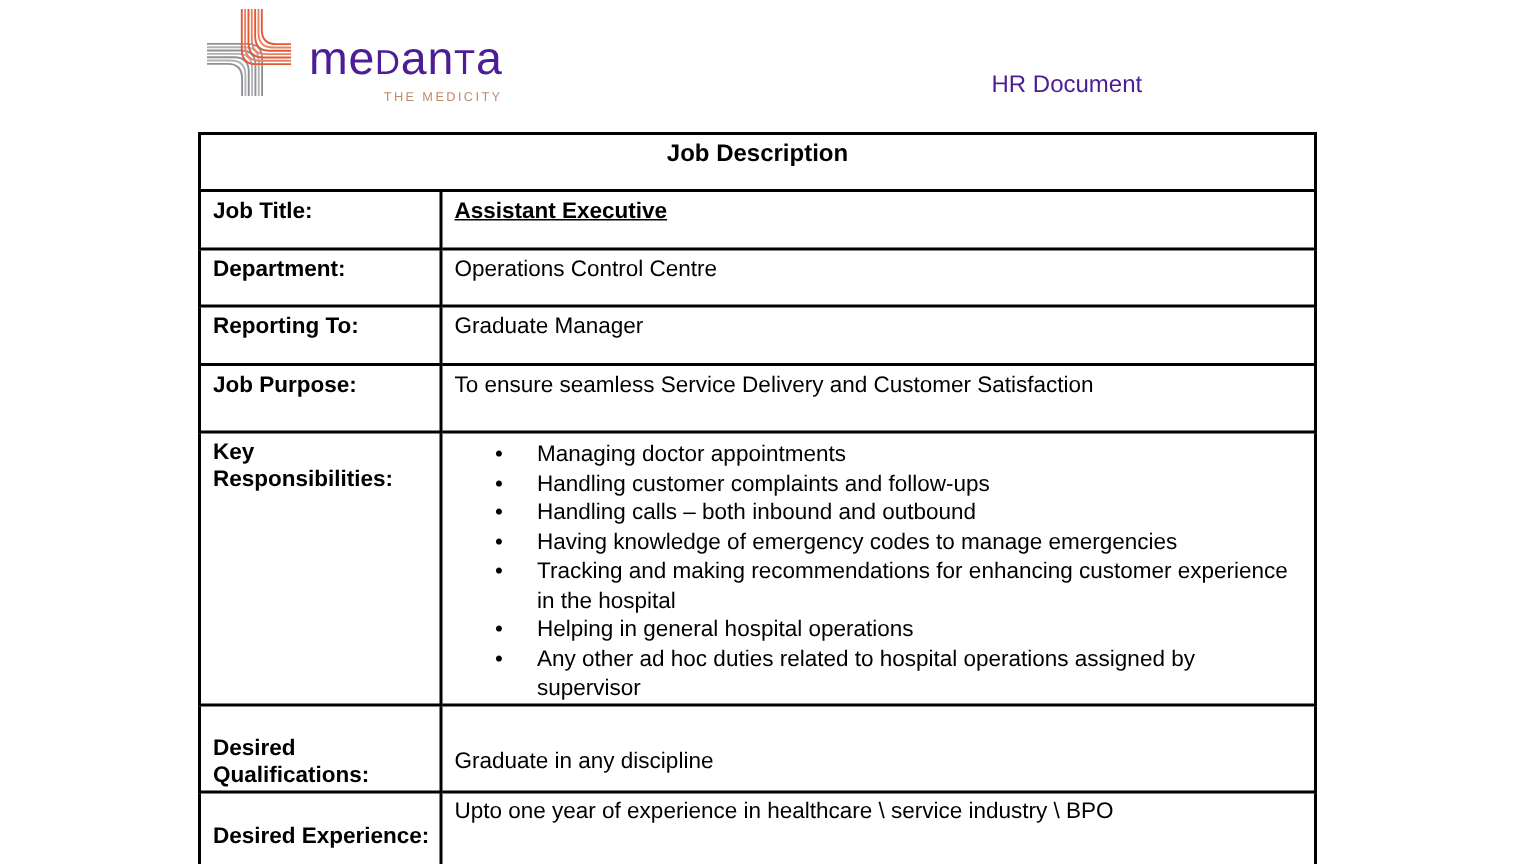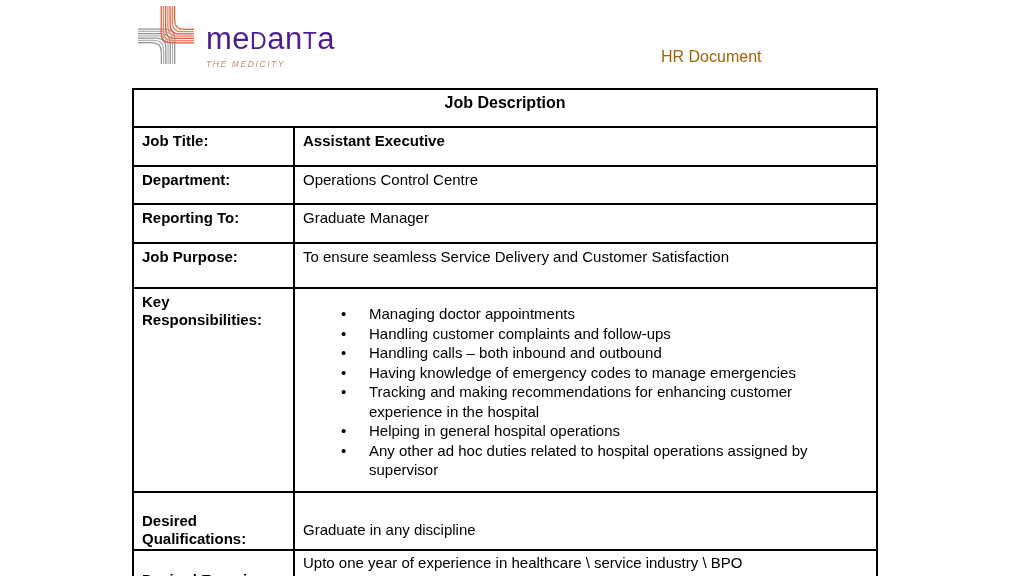"THE MEDICITY" .tagline { font-style: italic -> none; text-align: none -> right }
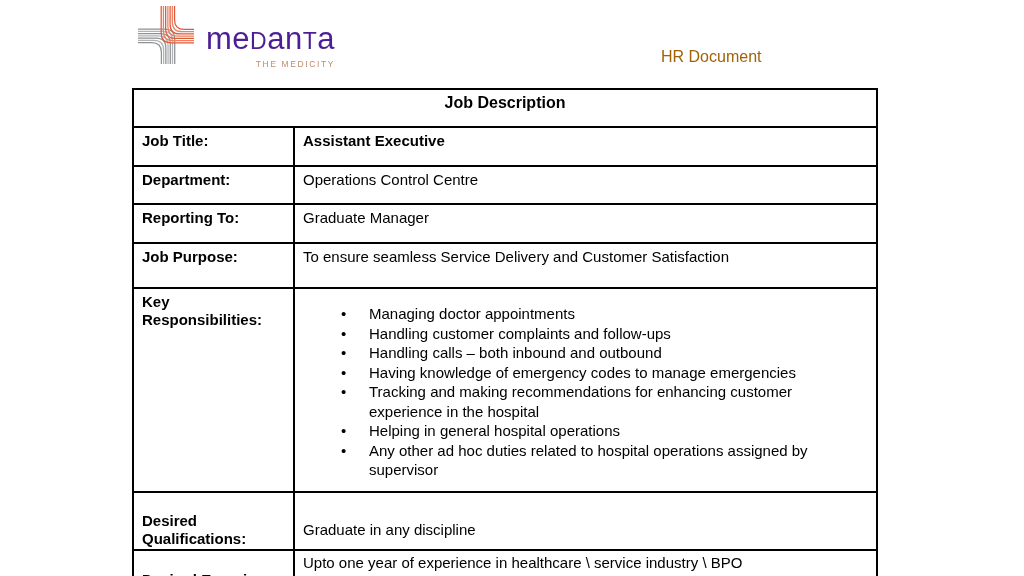"HR Document" .hr-doc { color: #a16207 -> #4c1d95 }
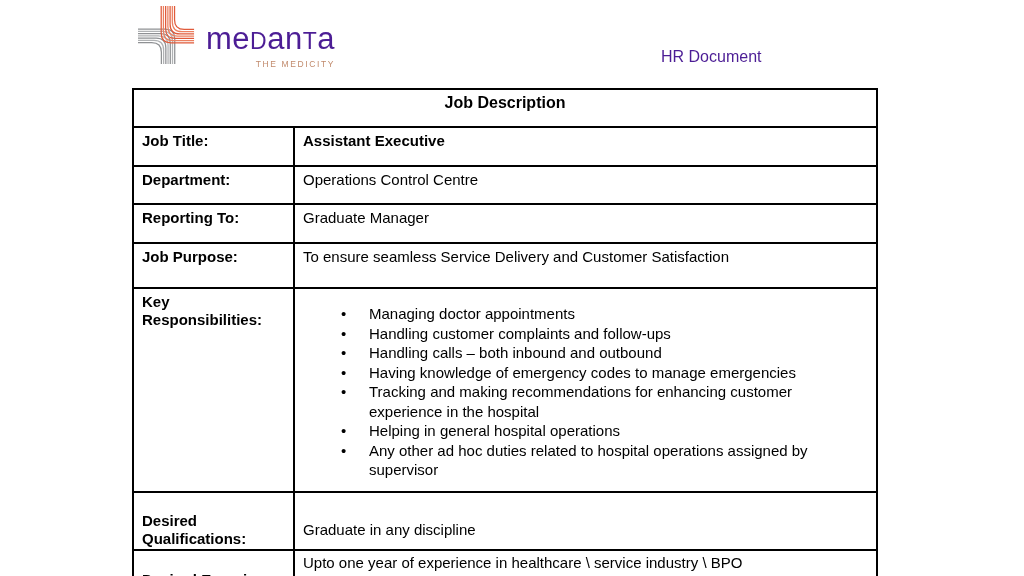"Assistant Executive" td.value.bold { text-decoration: none -> underline }
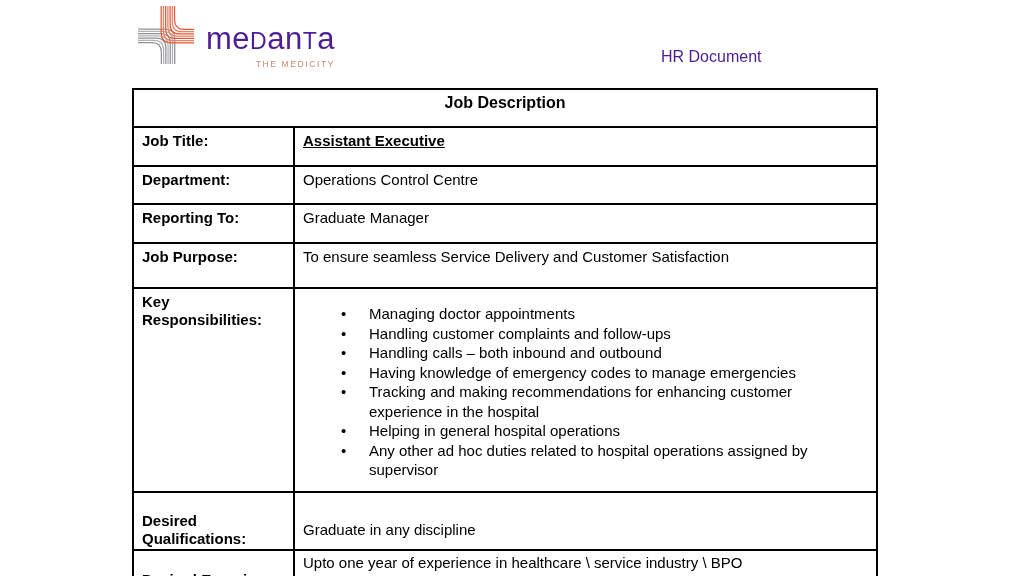"Managing doctor appointments" ul.resp { margin: 11px -> 0 }
